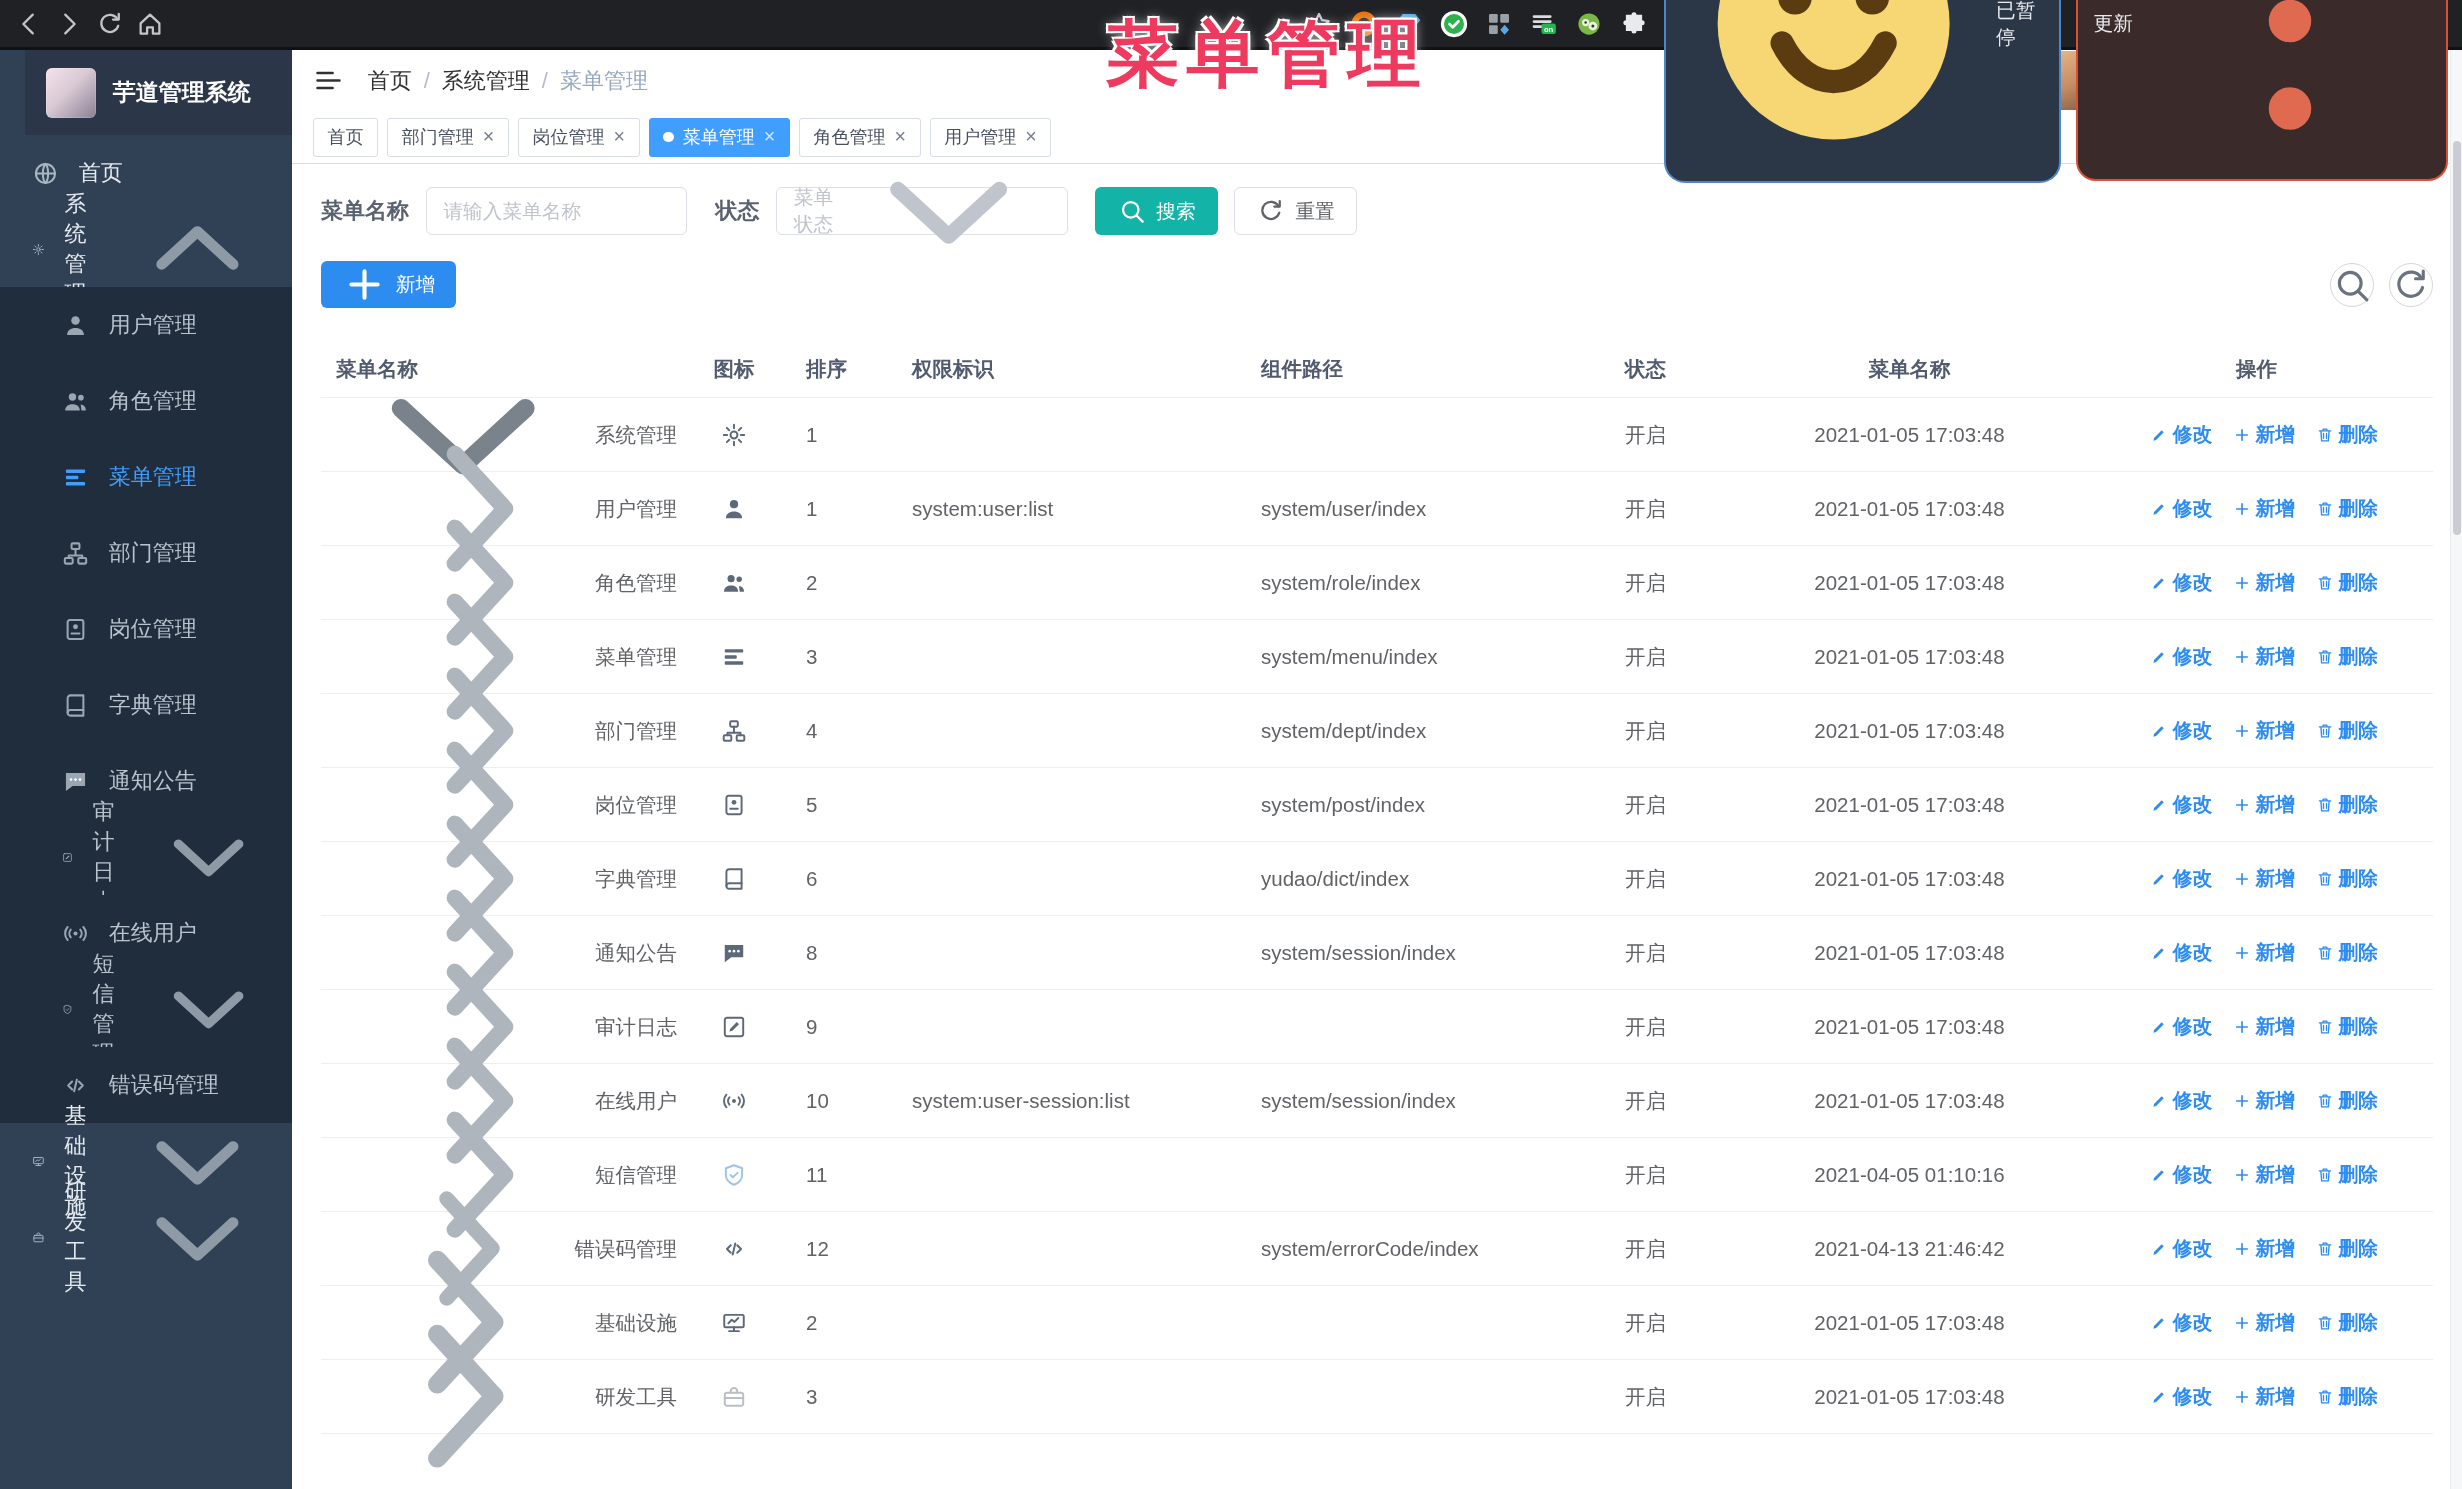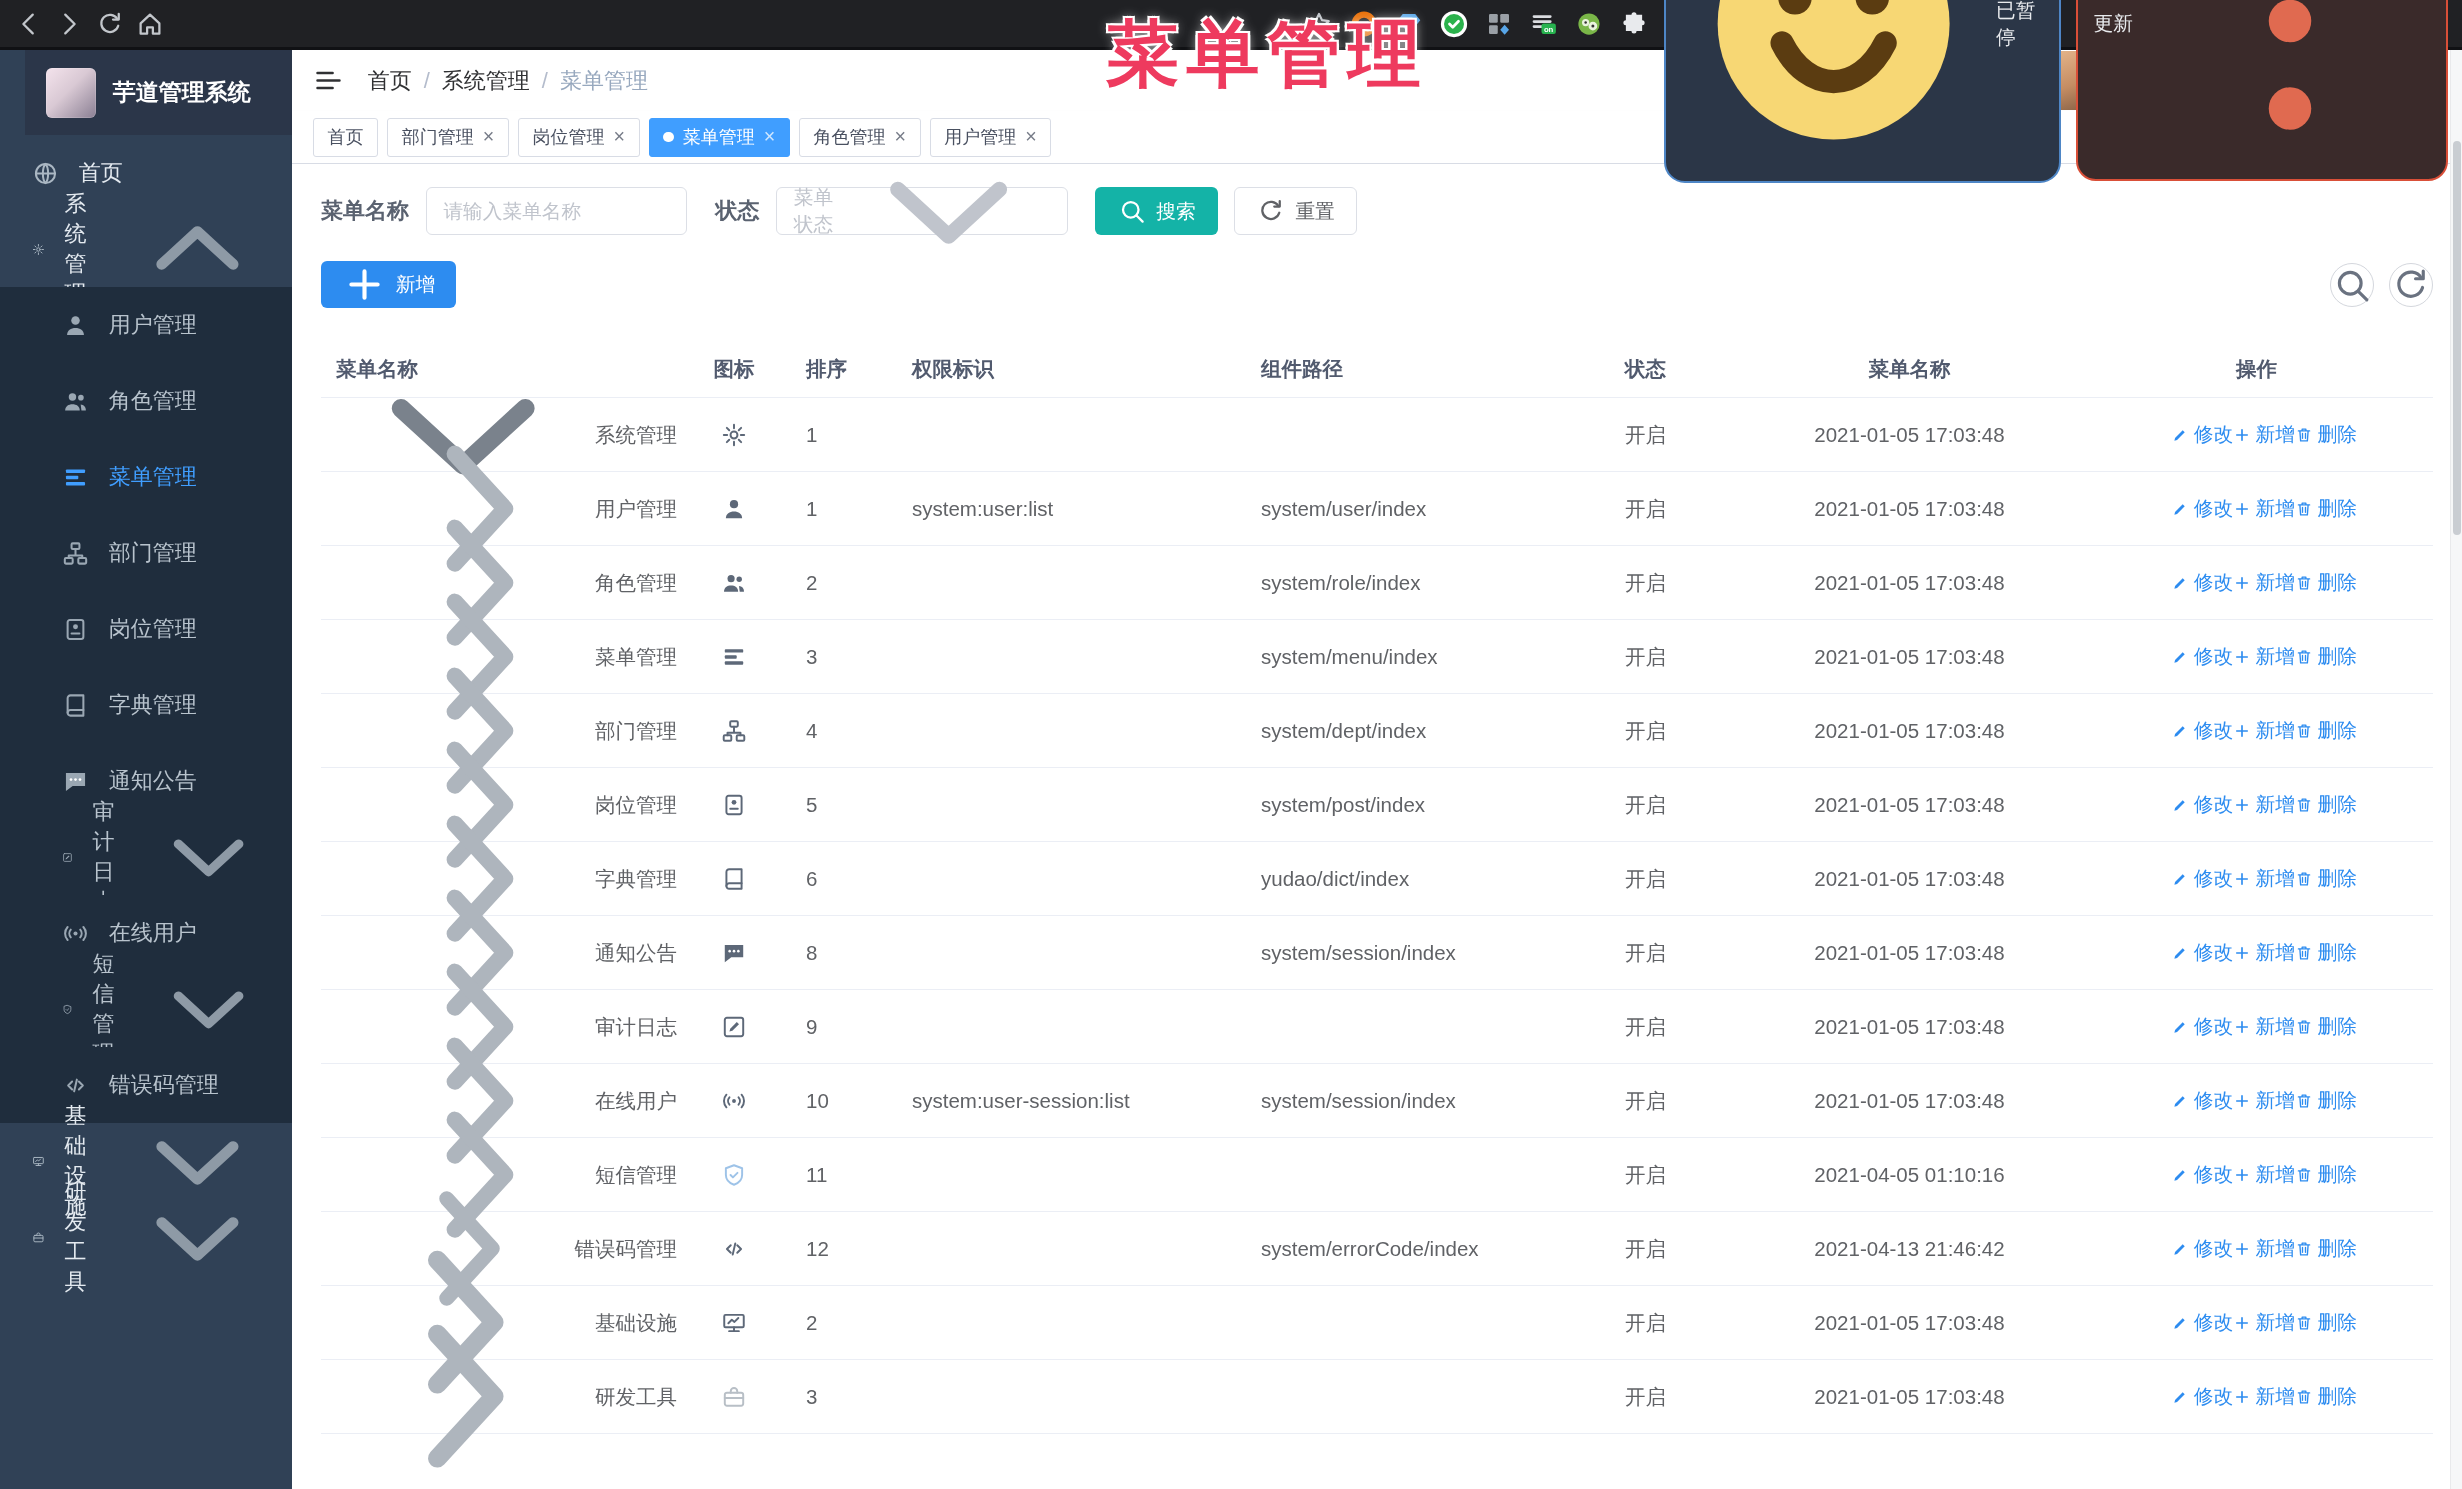"修改" .ops-cell { font-weight: none -> bold; gap: none -> 21px }
